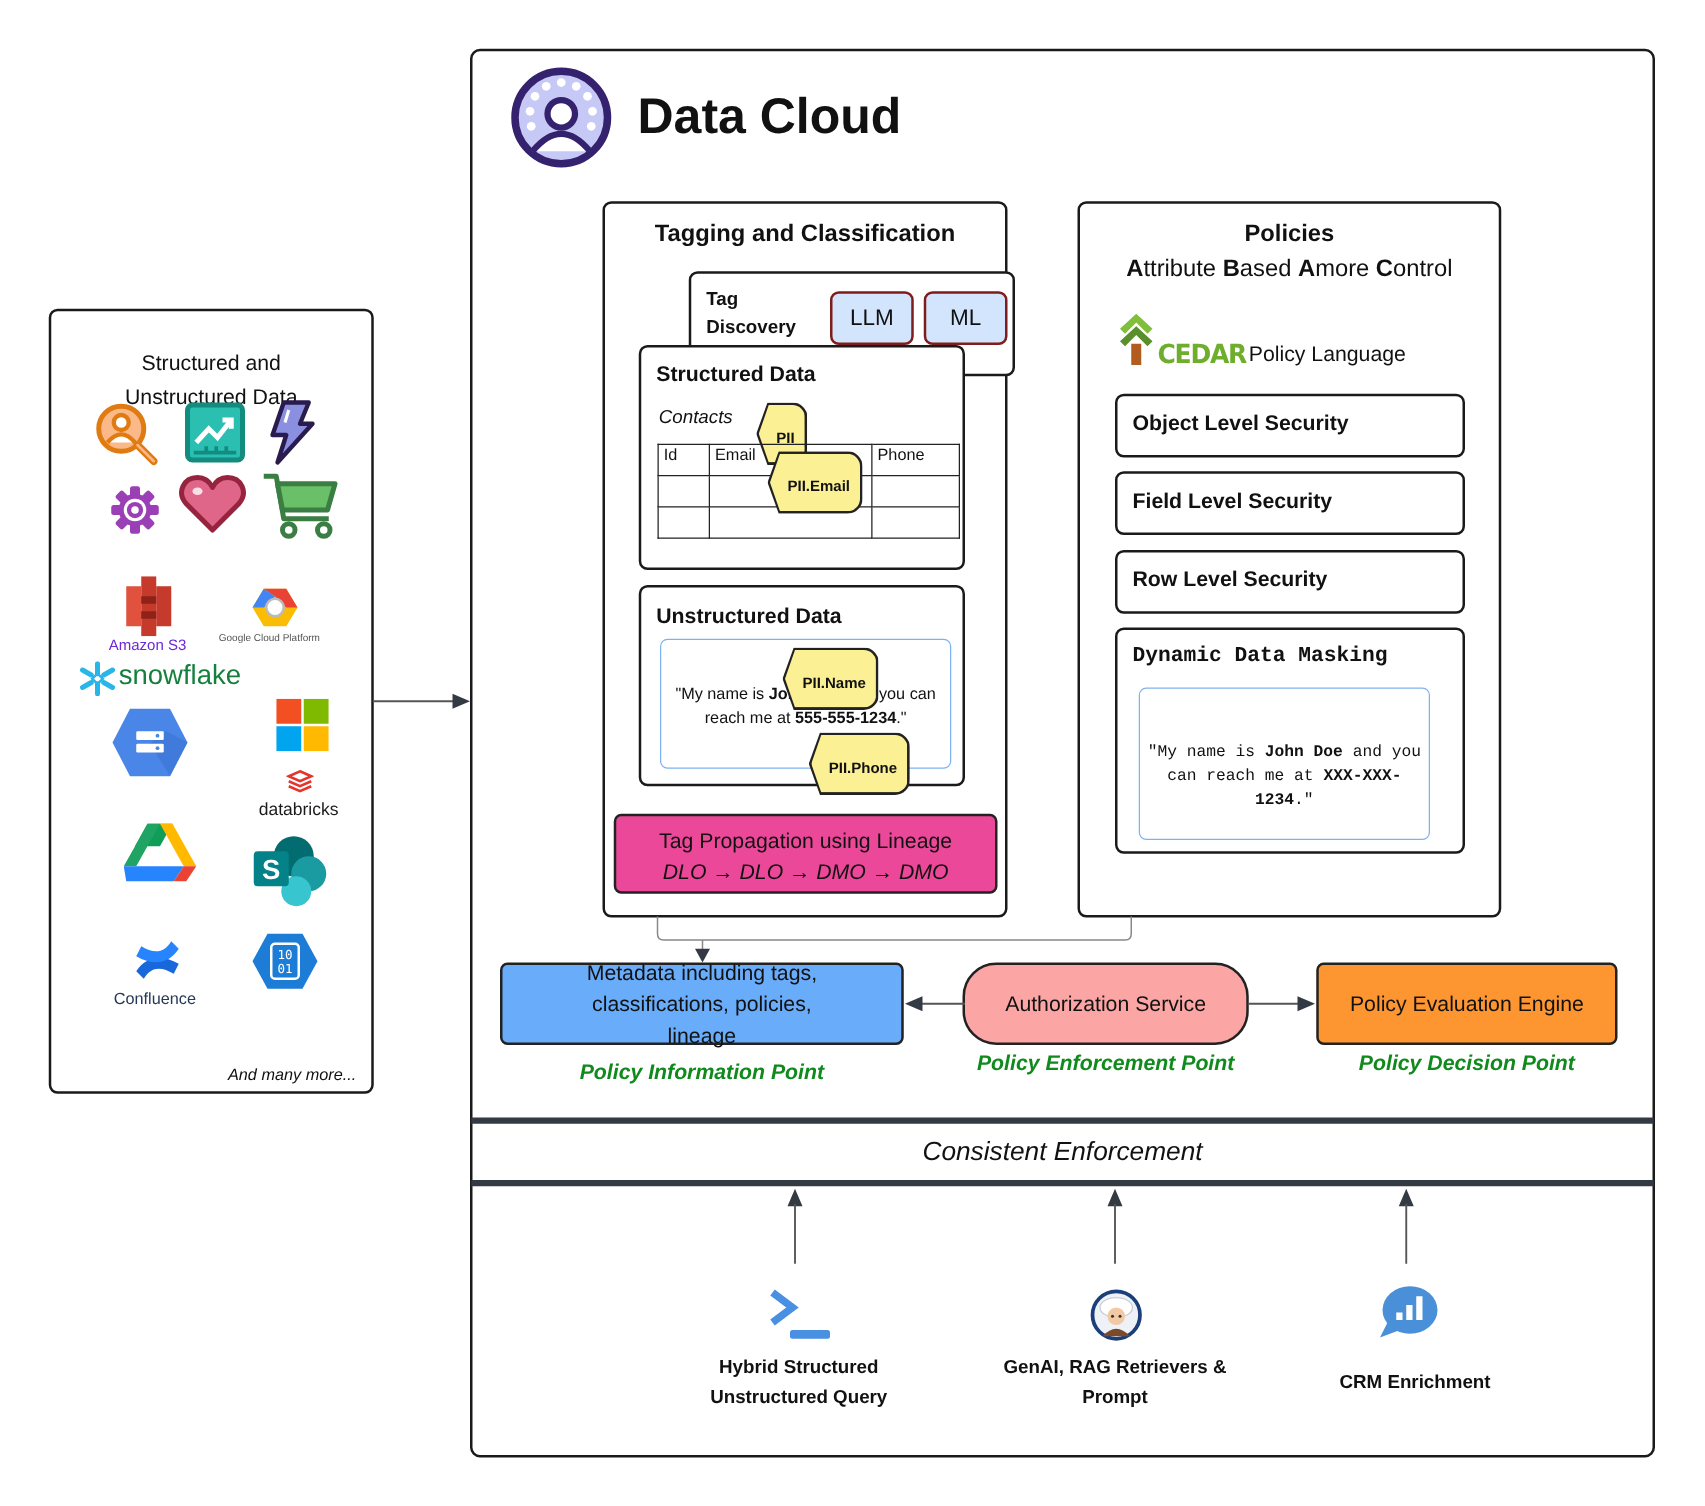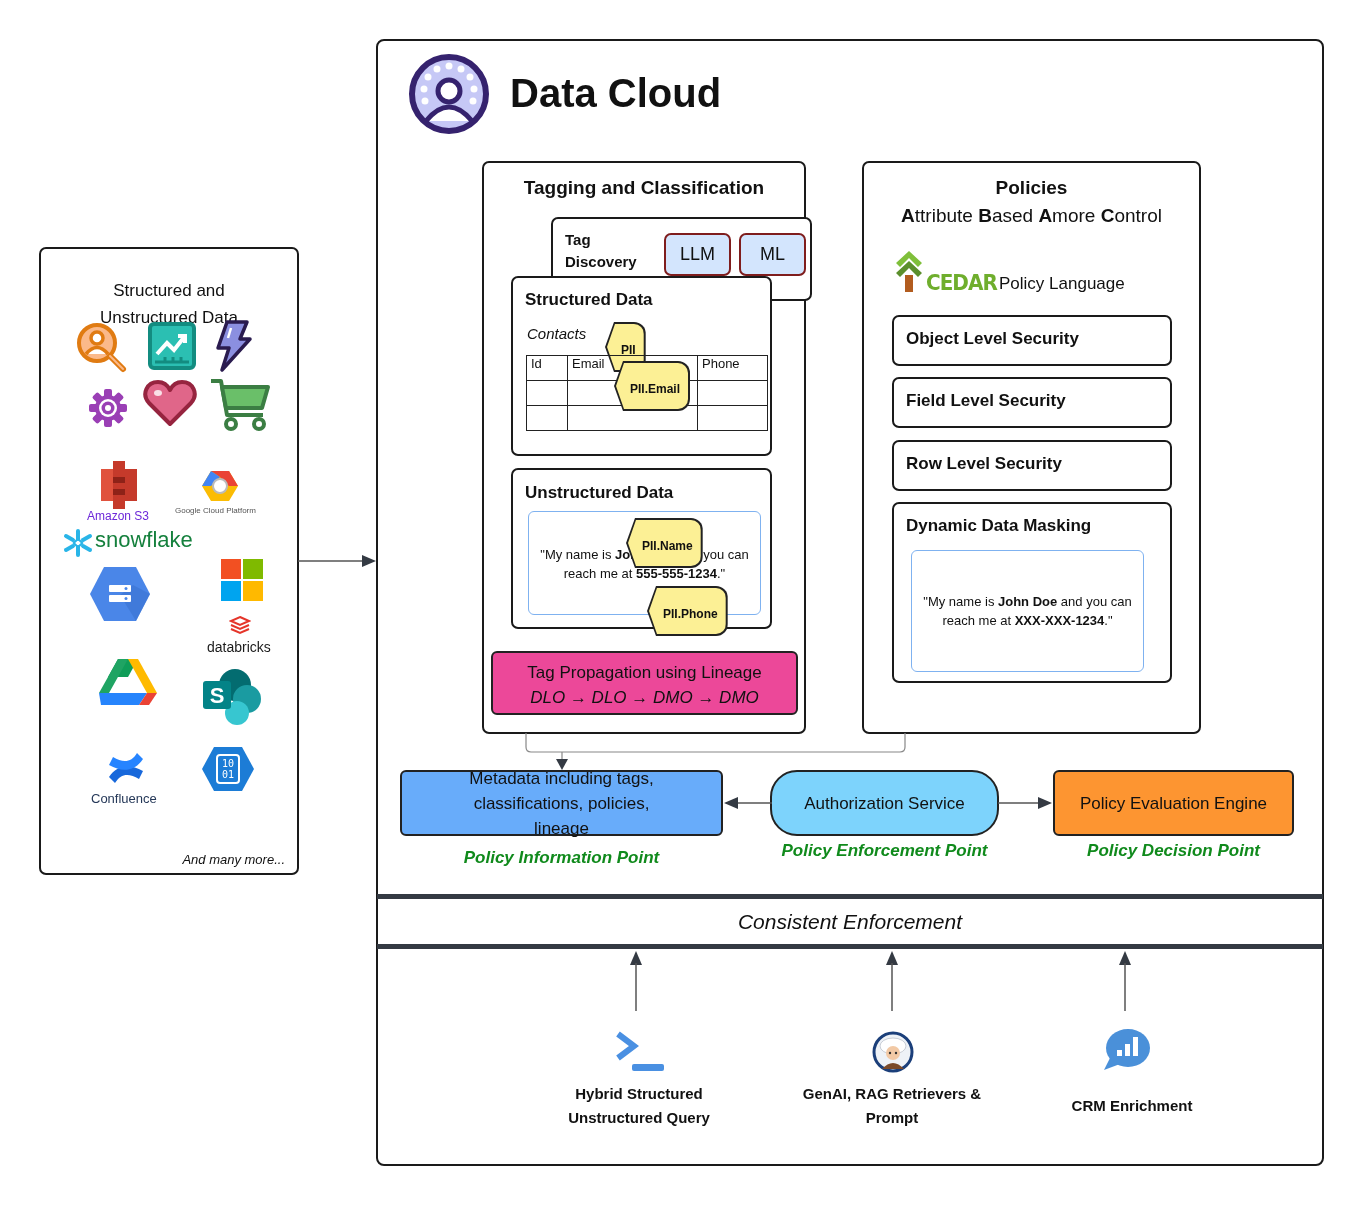"Dynamic Data Masking" #ddm-box { font-family: none -> Liberation Mono, monospace }
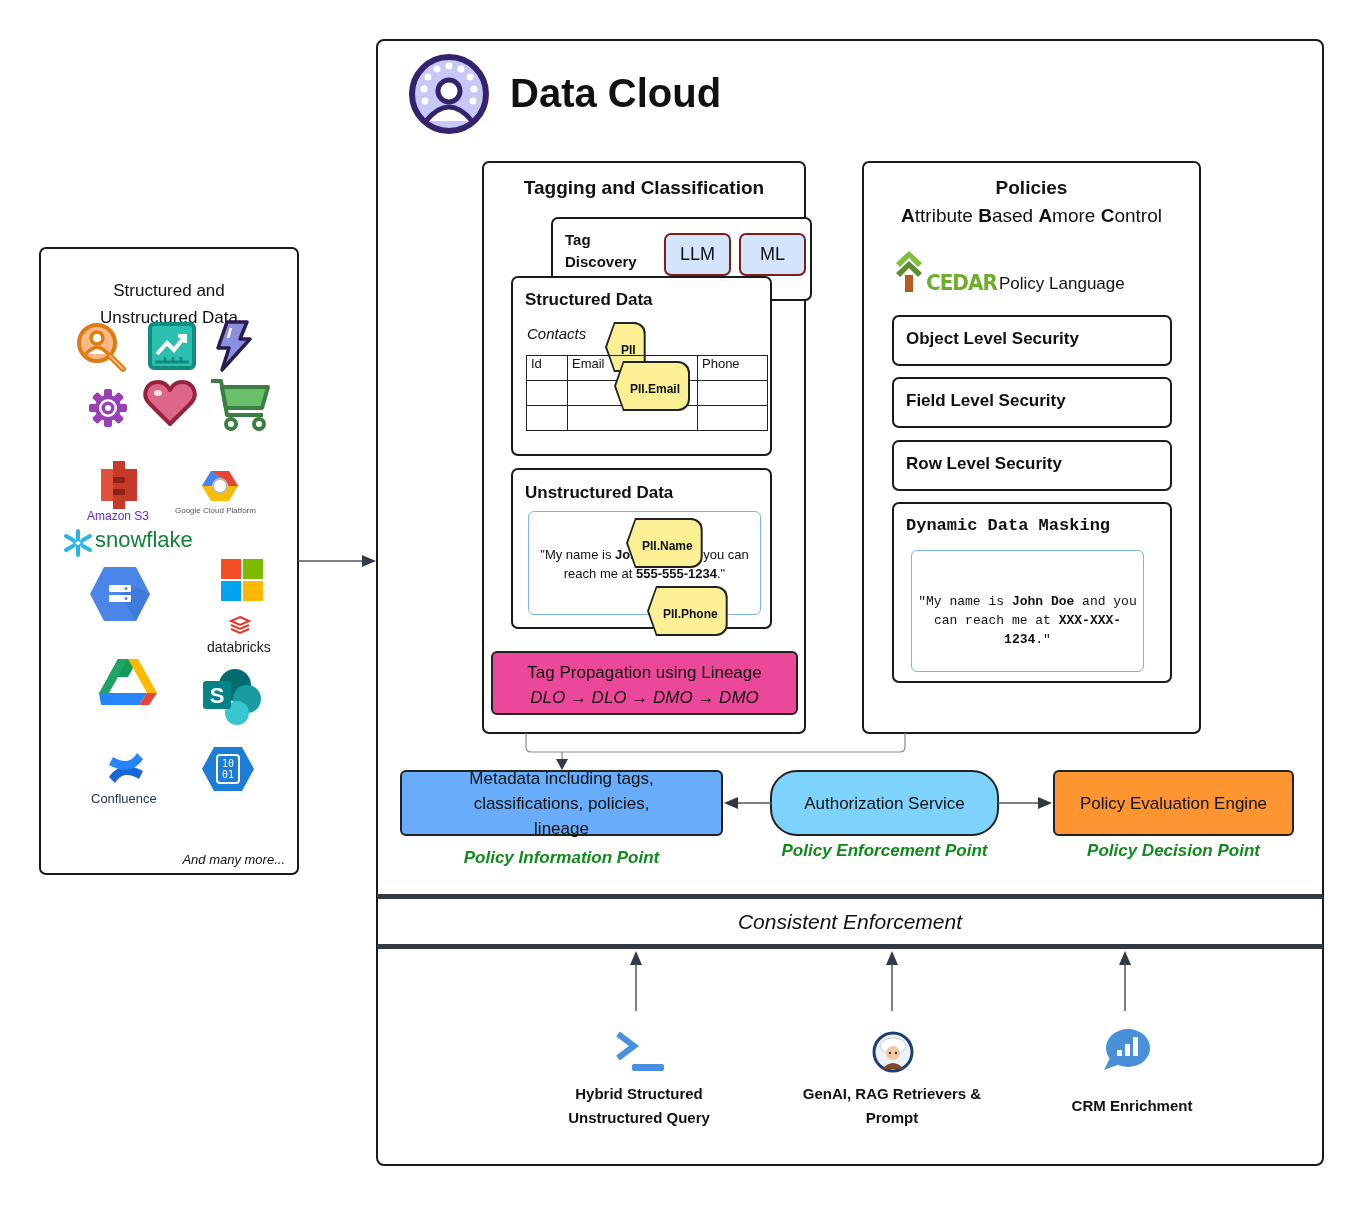"Authorization Service" #pep-box { background: #7dd3fc -> #fca5a5 }
